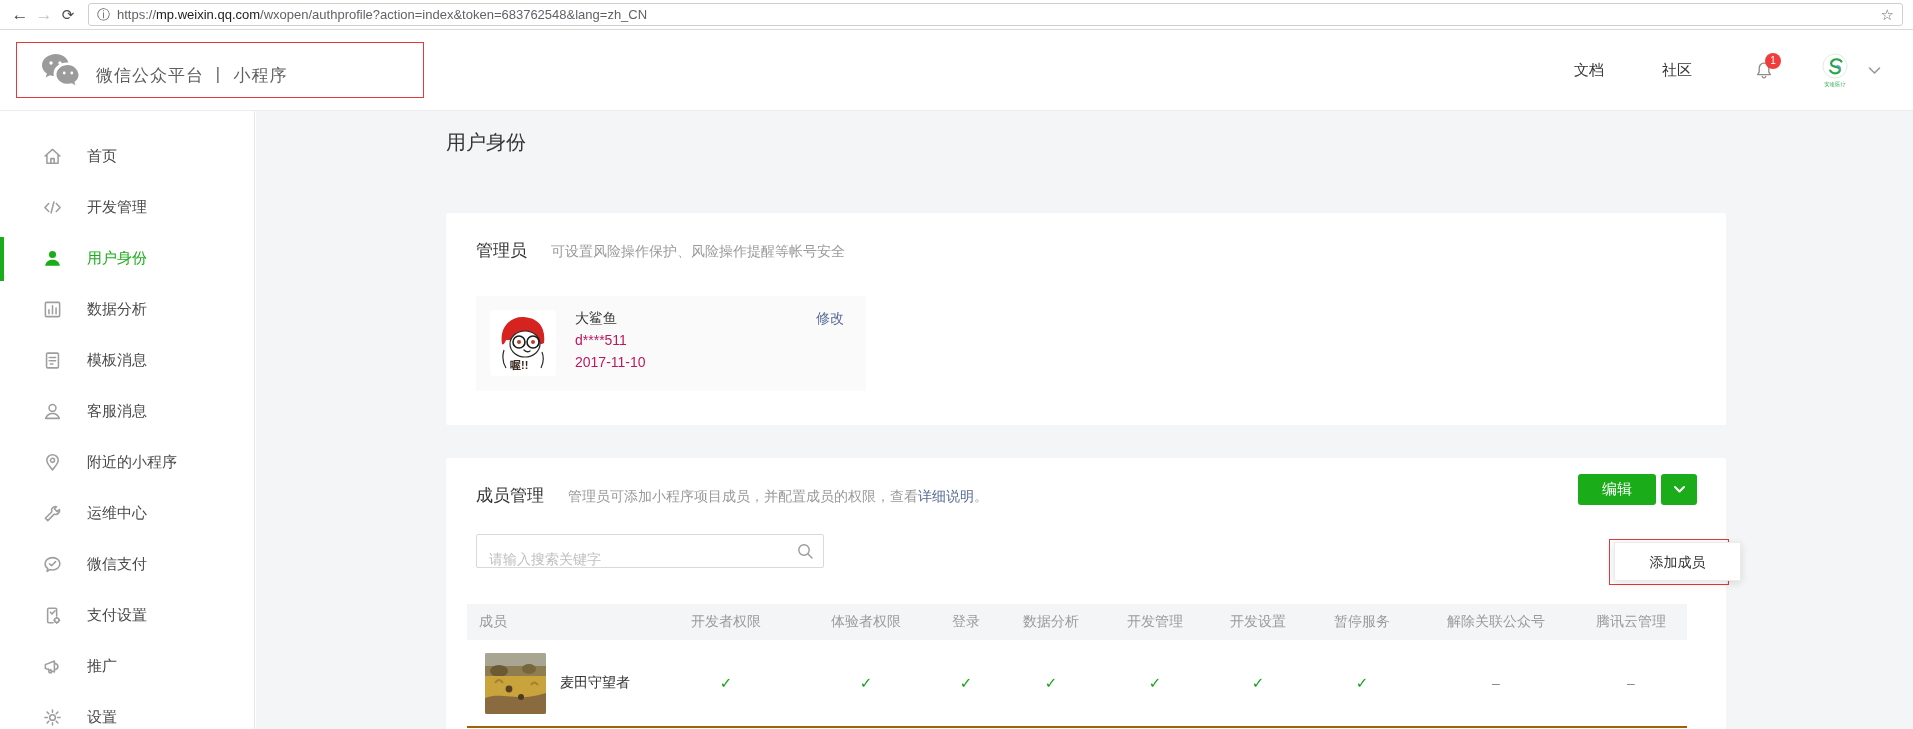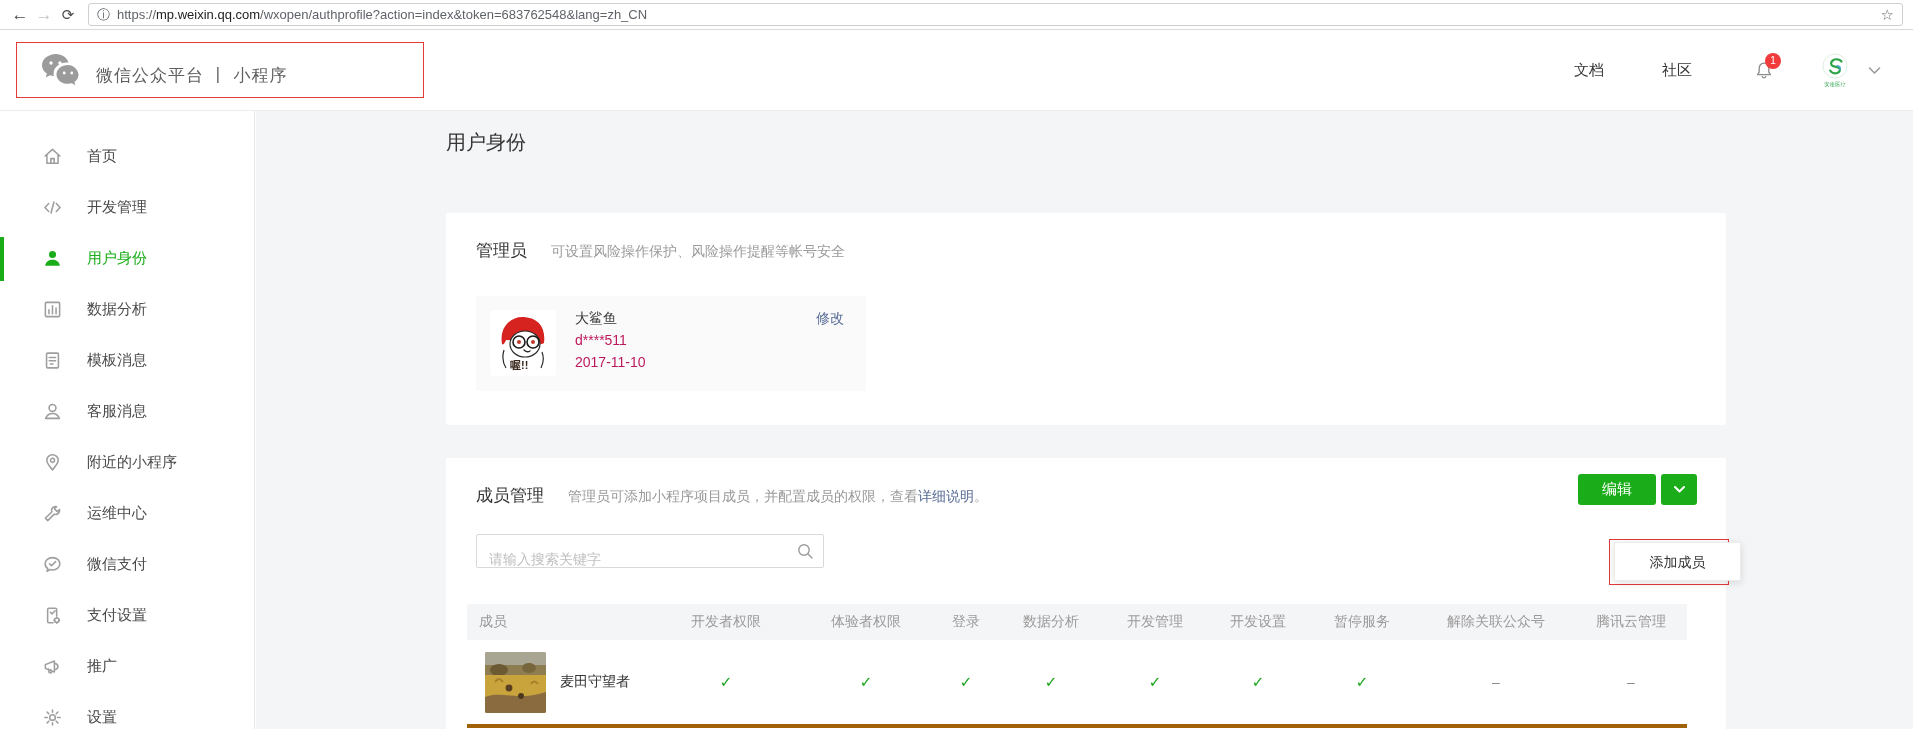"麦田守望者" .t-body { border-bottom: 4px solid #a16207 -> 2px solid #a16207 }
